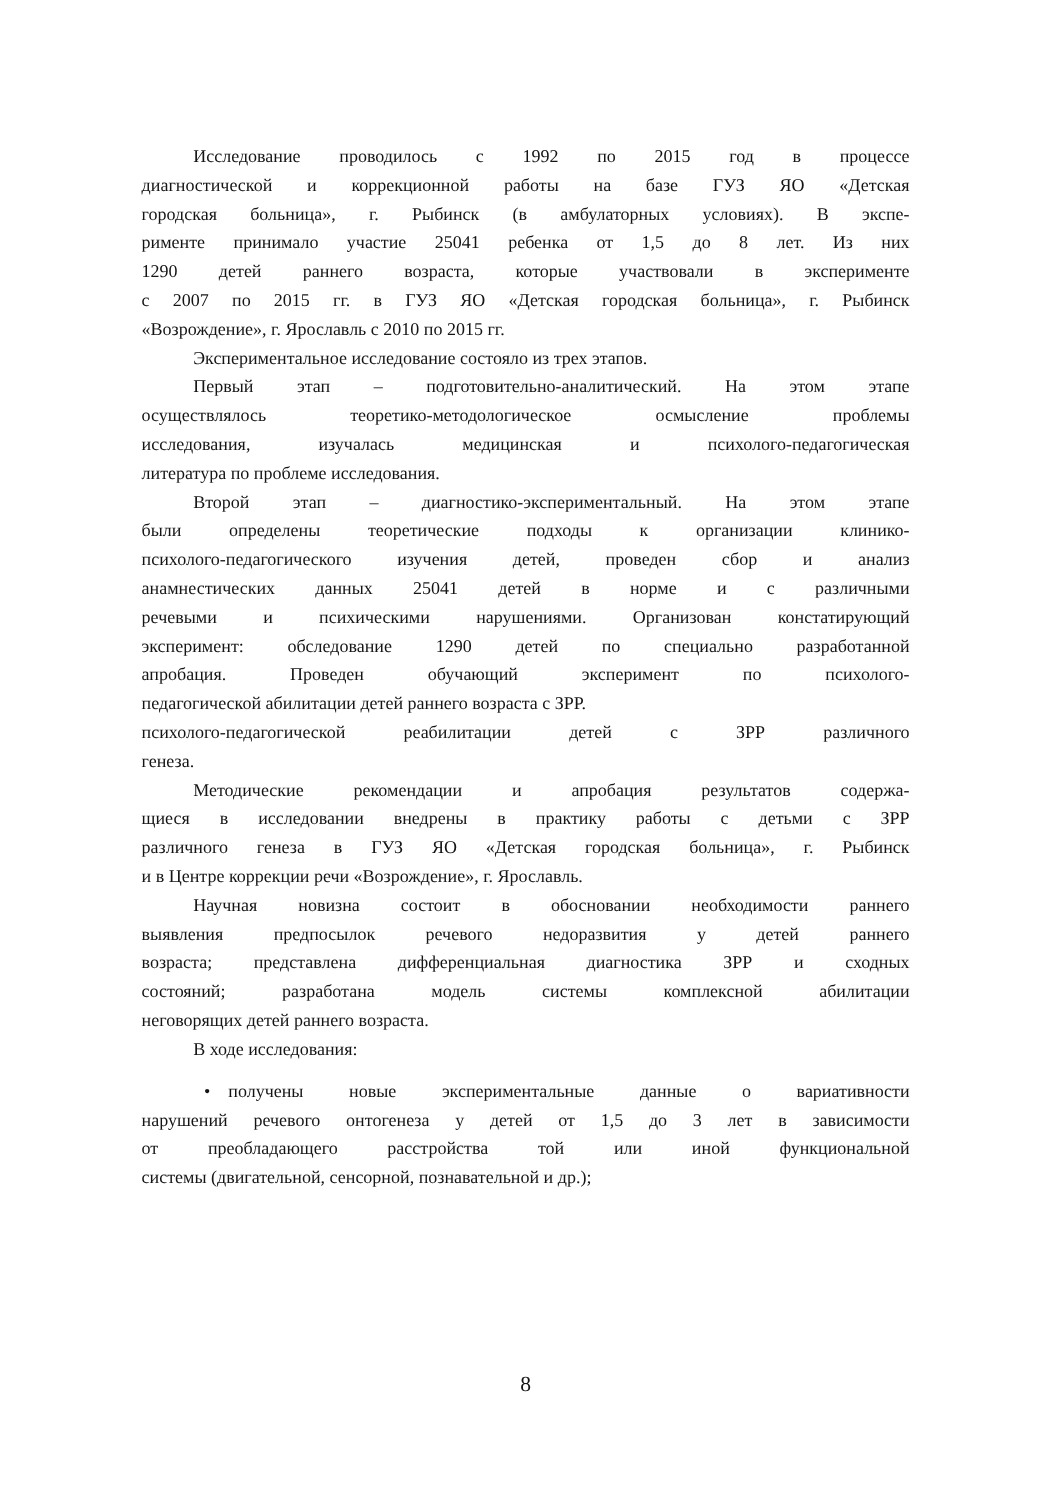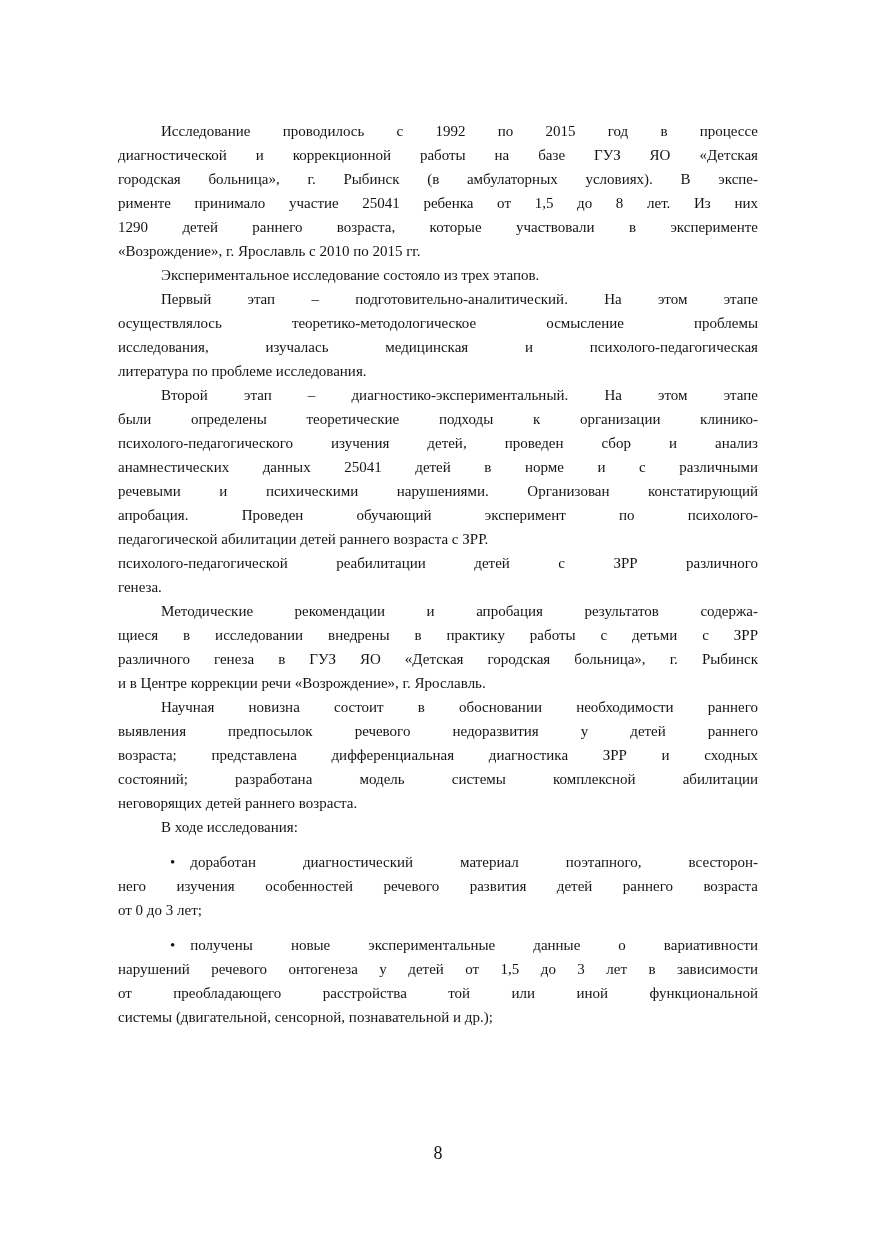"с 2007 по 2015 гг." div.line { html: none -> <div>с 2007 по 2015 гг. в ГУЗ ЯО «Детская городская больница», г. Рыбинск</div> }
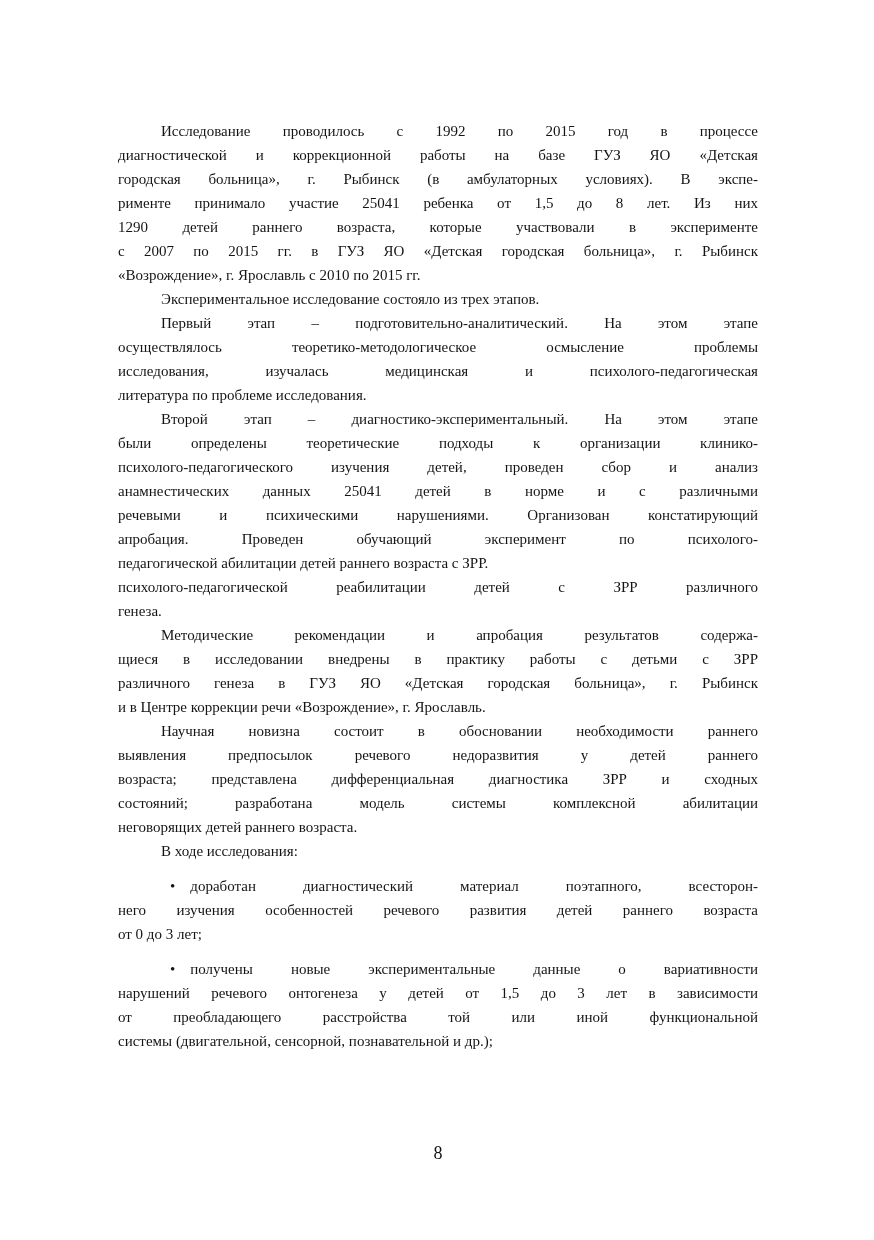"эксперимент: обследование 1290 детей по" div.line { html: none -> <div>эксперимент: обследование 1290 детей по специально разработанной</div> }
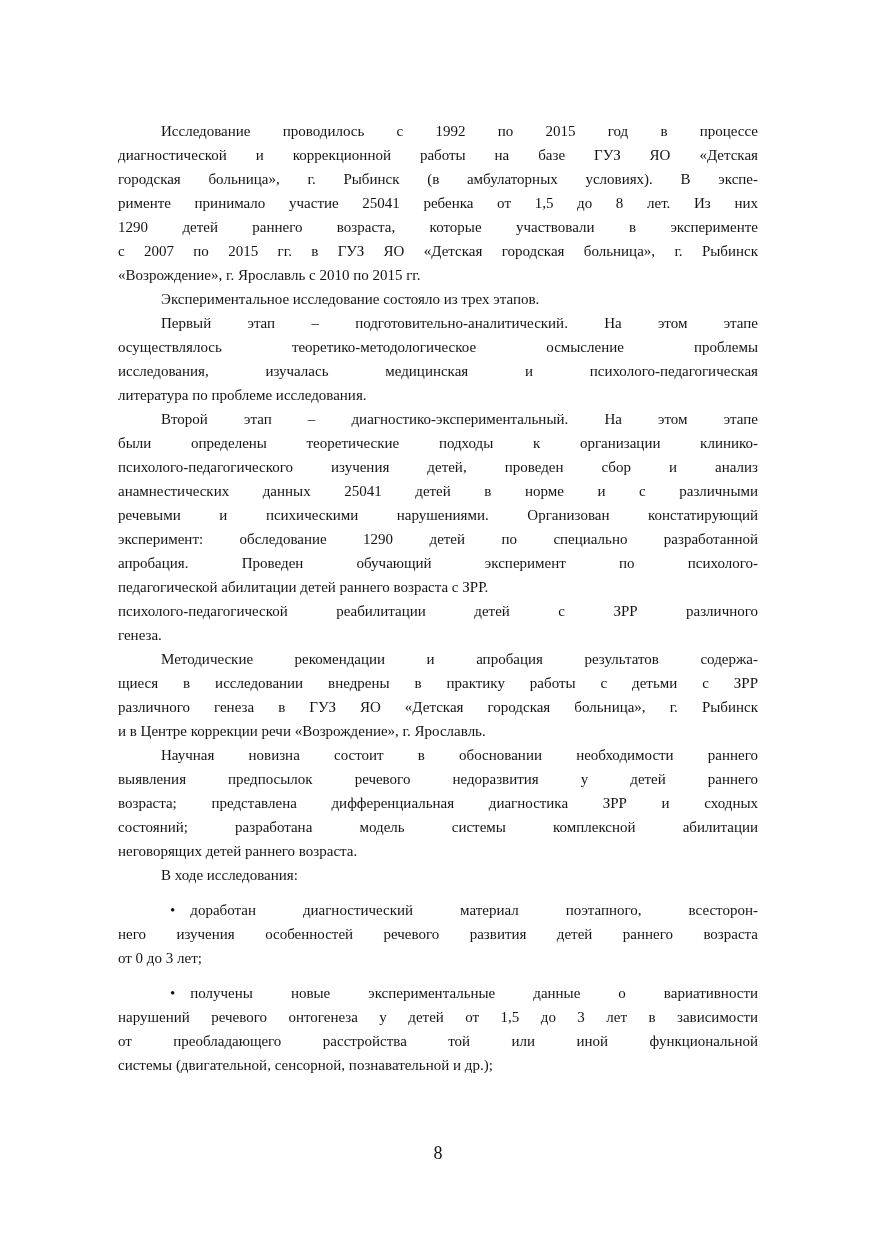"• доработан диагностический материал" div.block { html: <div> <div><span>•</span>доработан диагностический материал поэтапного, всесторон-</div> <div>него изучения особенностей речевого развития детей раннего возраста</div> <div>от 0 до 3 лет;</div> </div> -> none }
